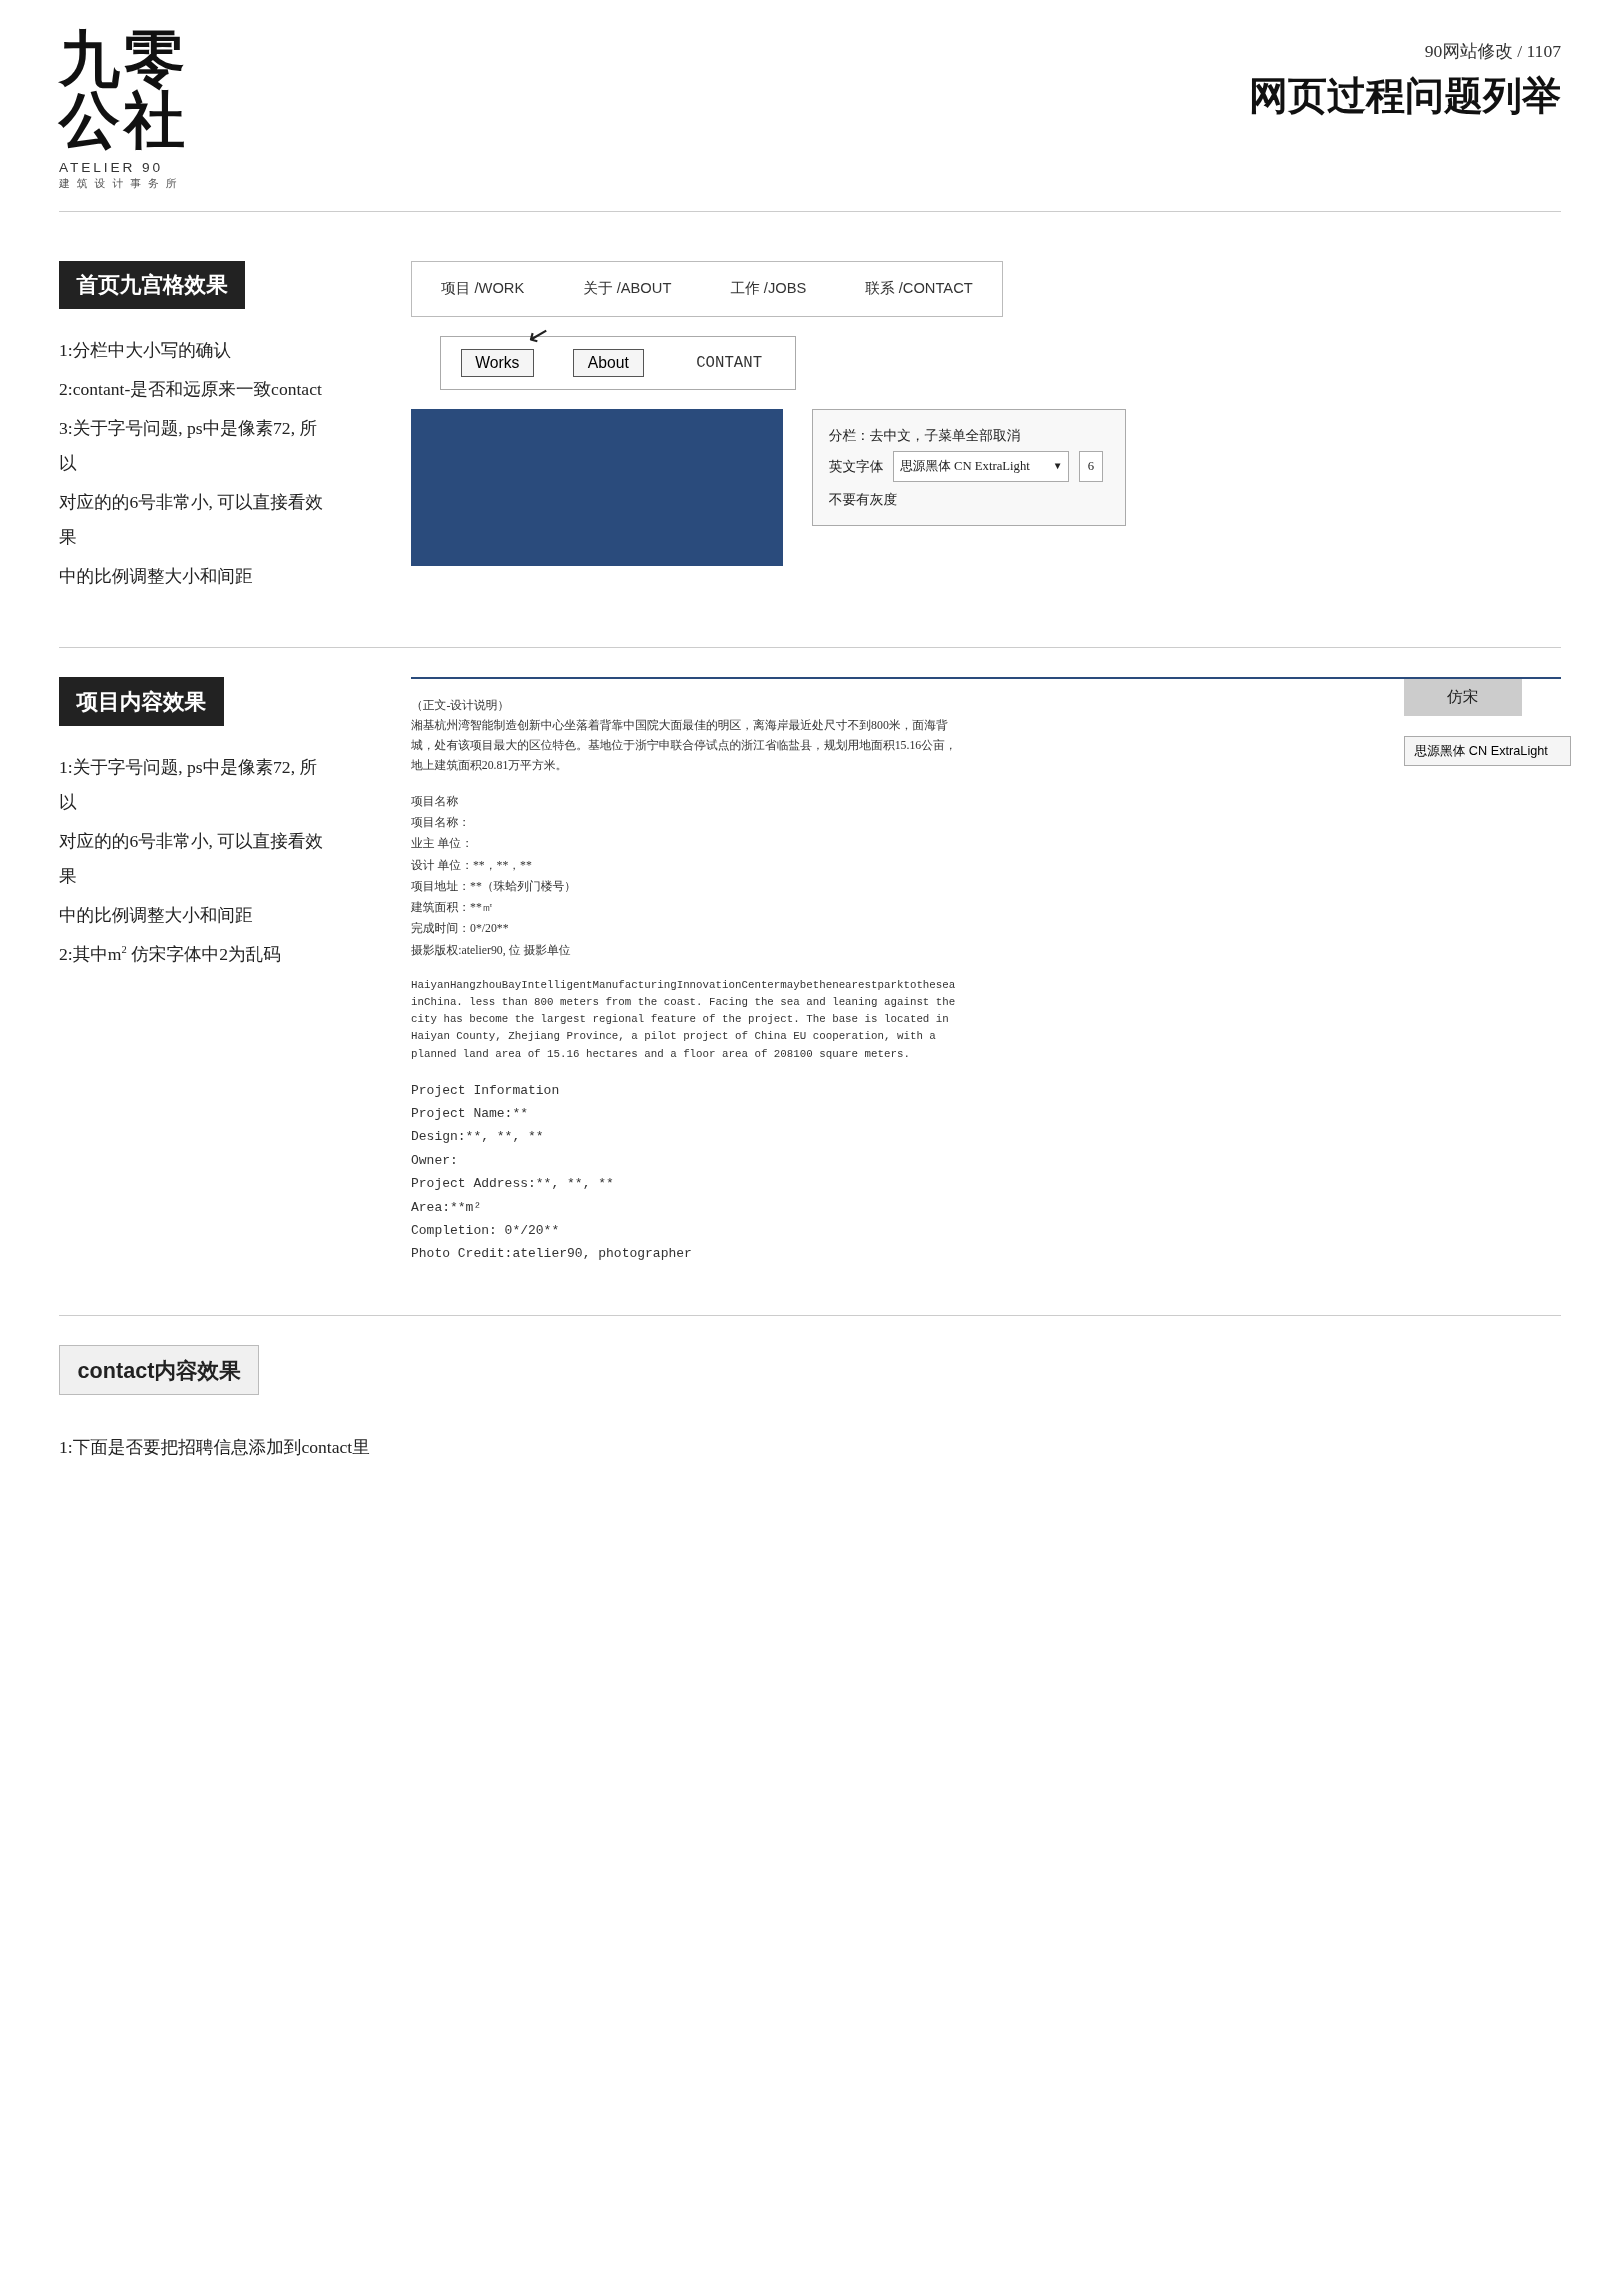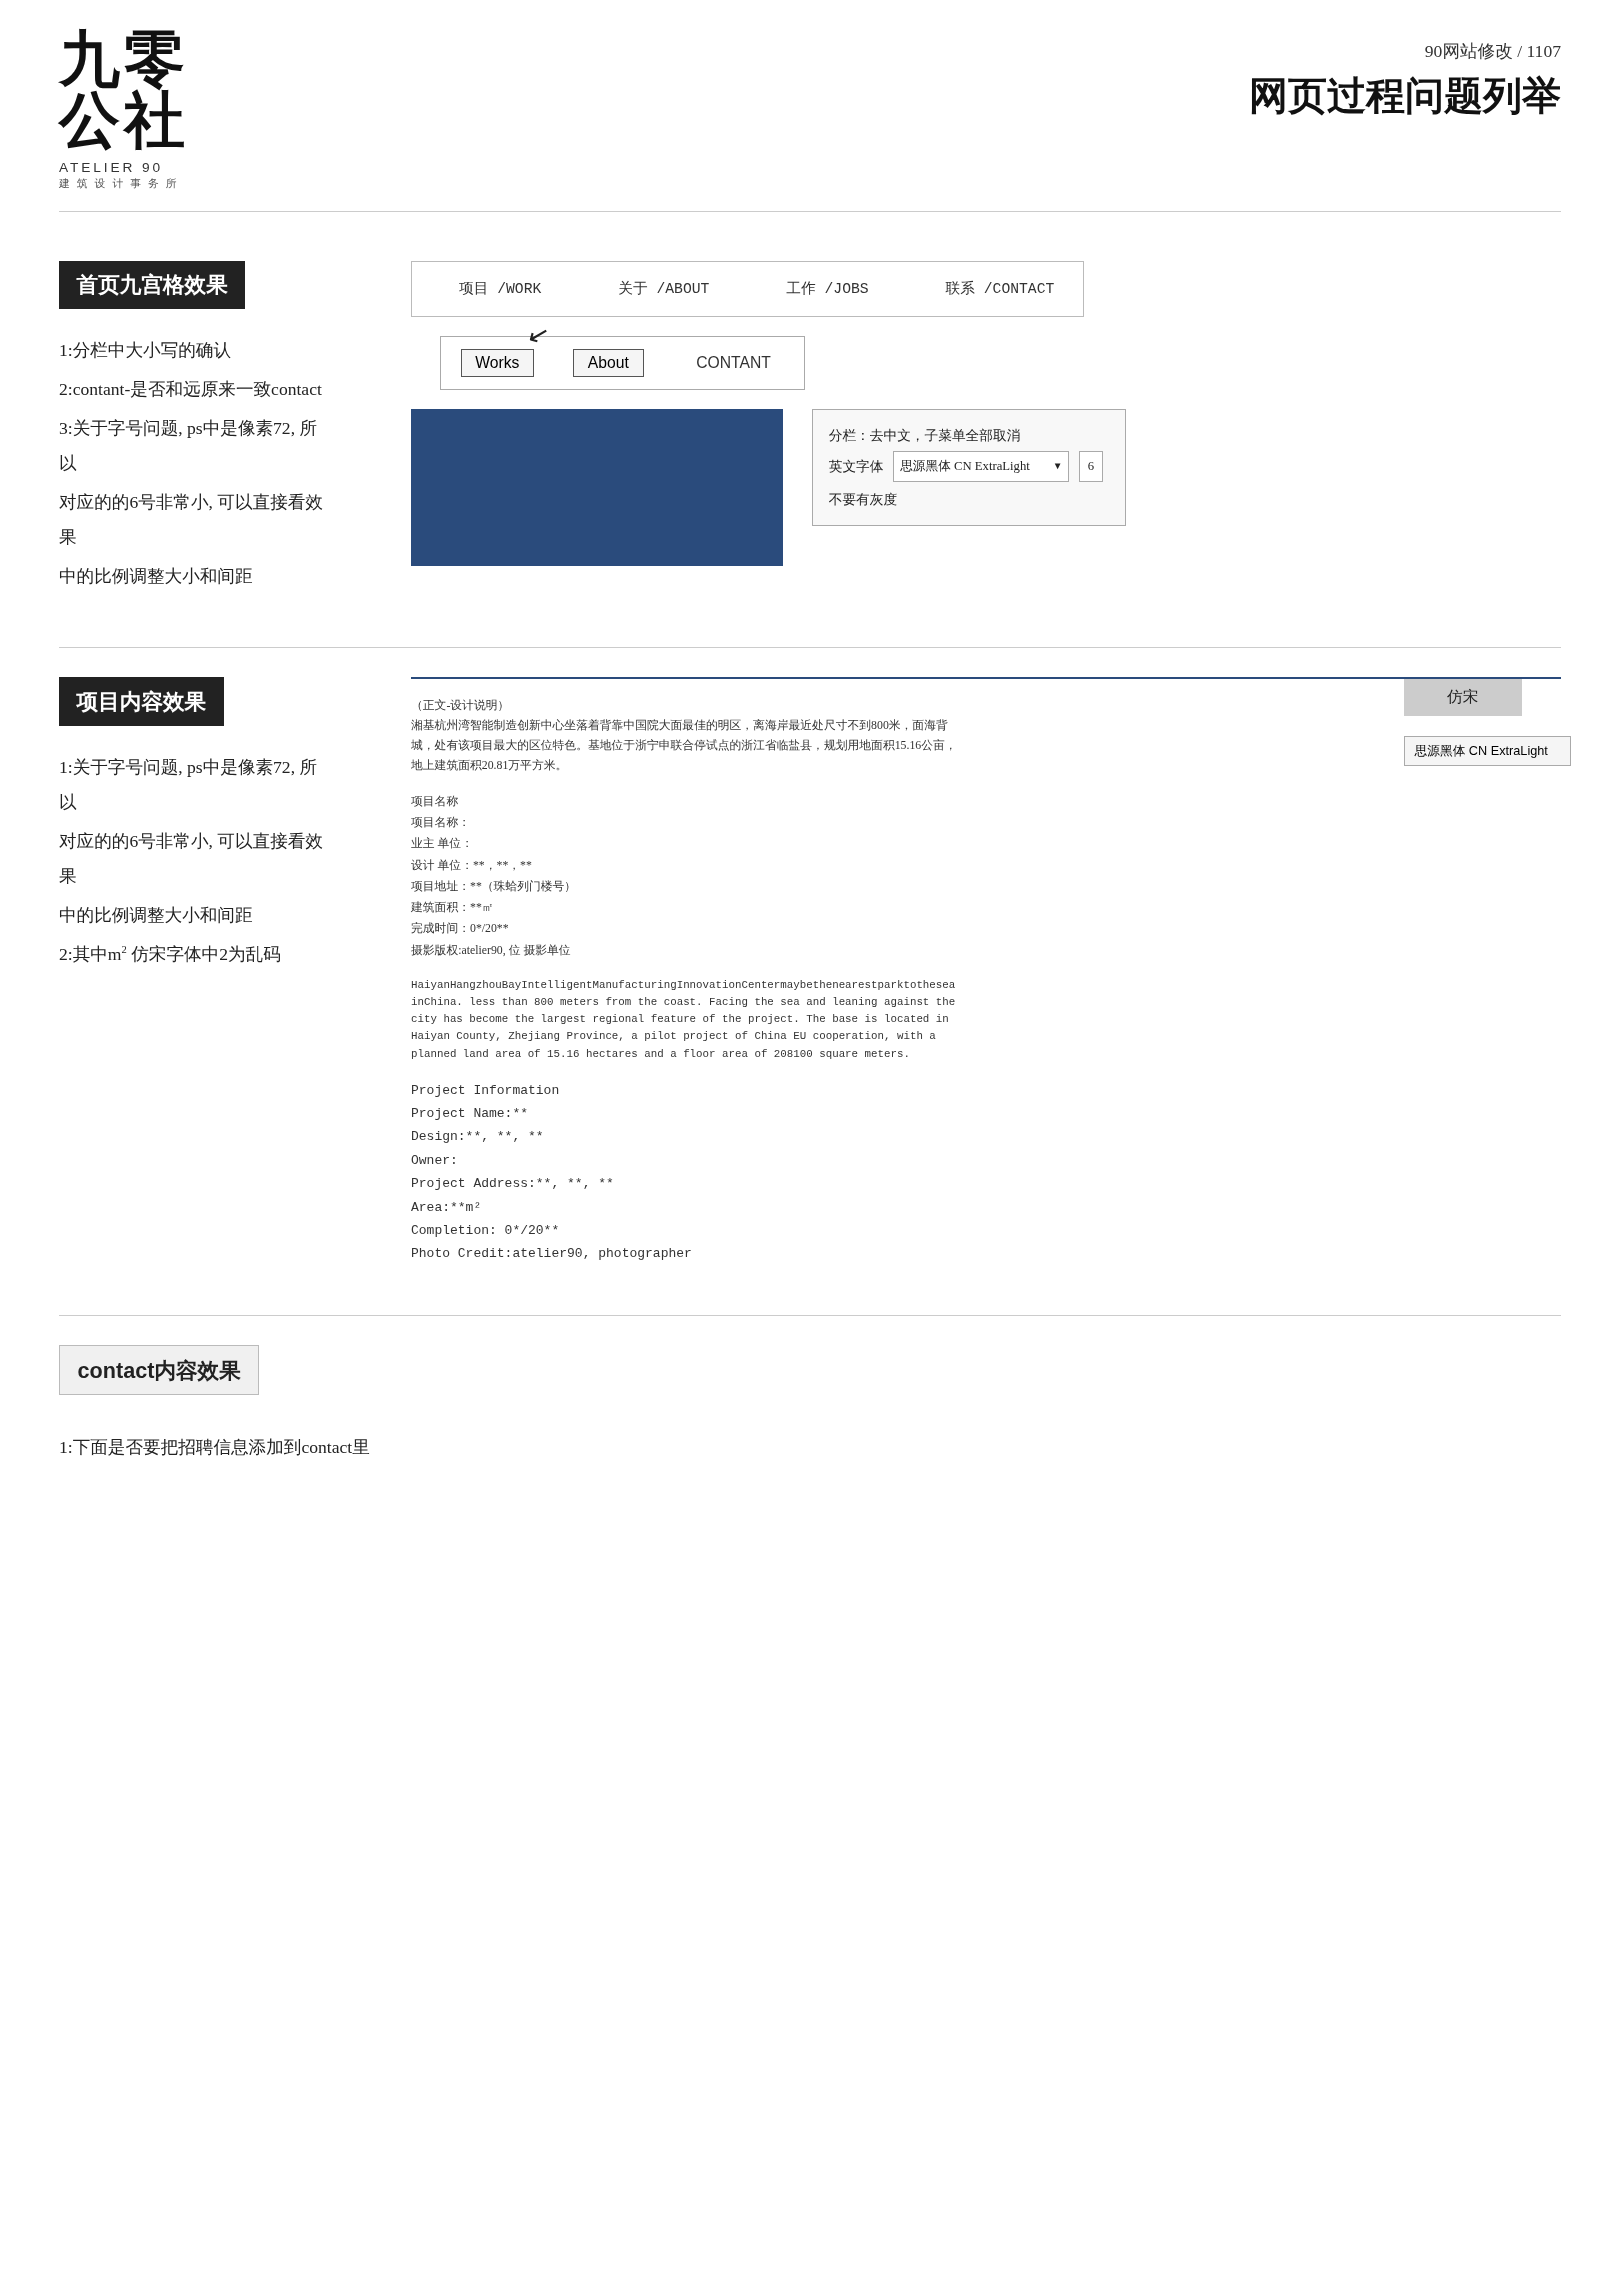"项目 /WORK" .nav-item { font-family: Liberation Mono, monospace -> Liberation Sans, sans-serif; margin-left: 18px -> none }
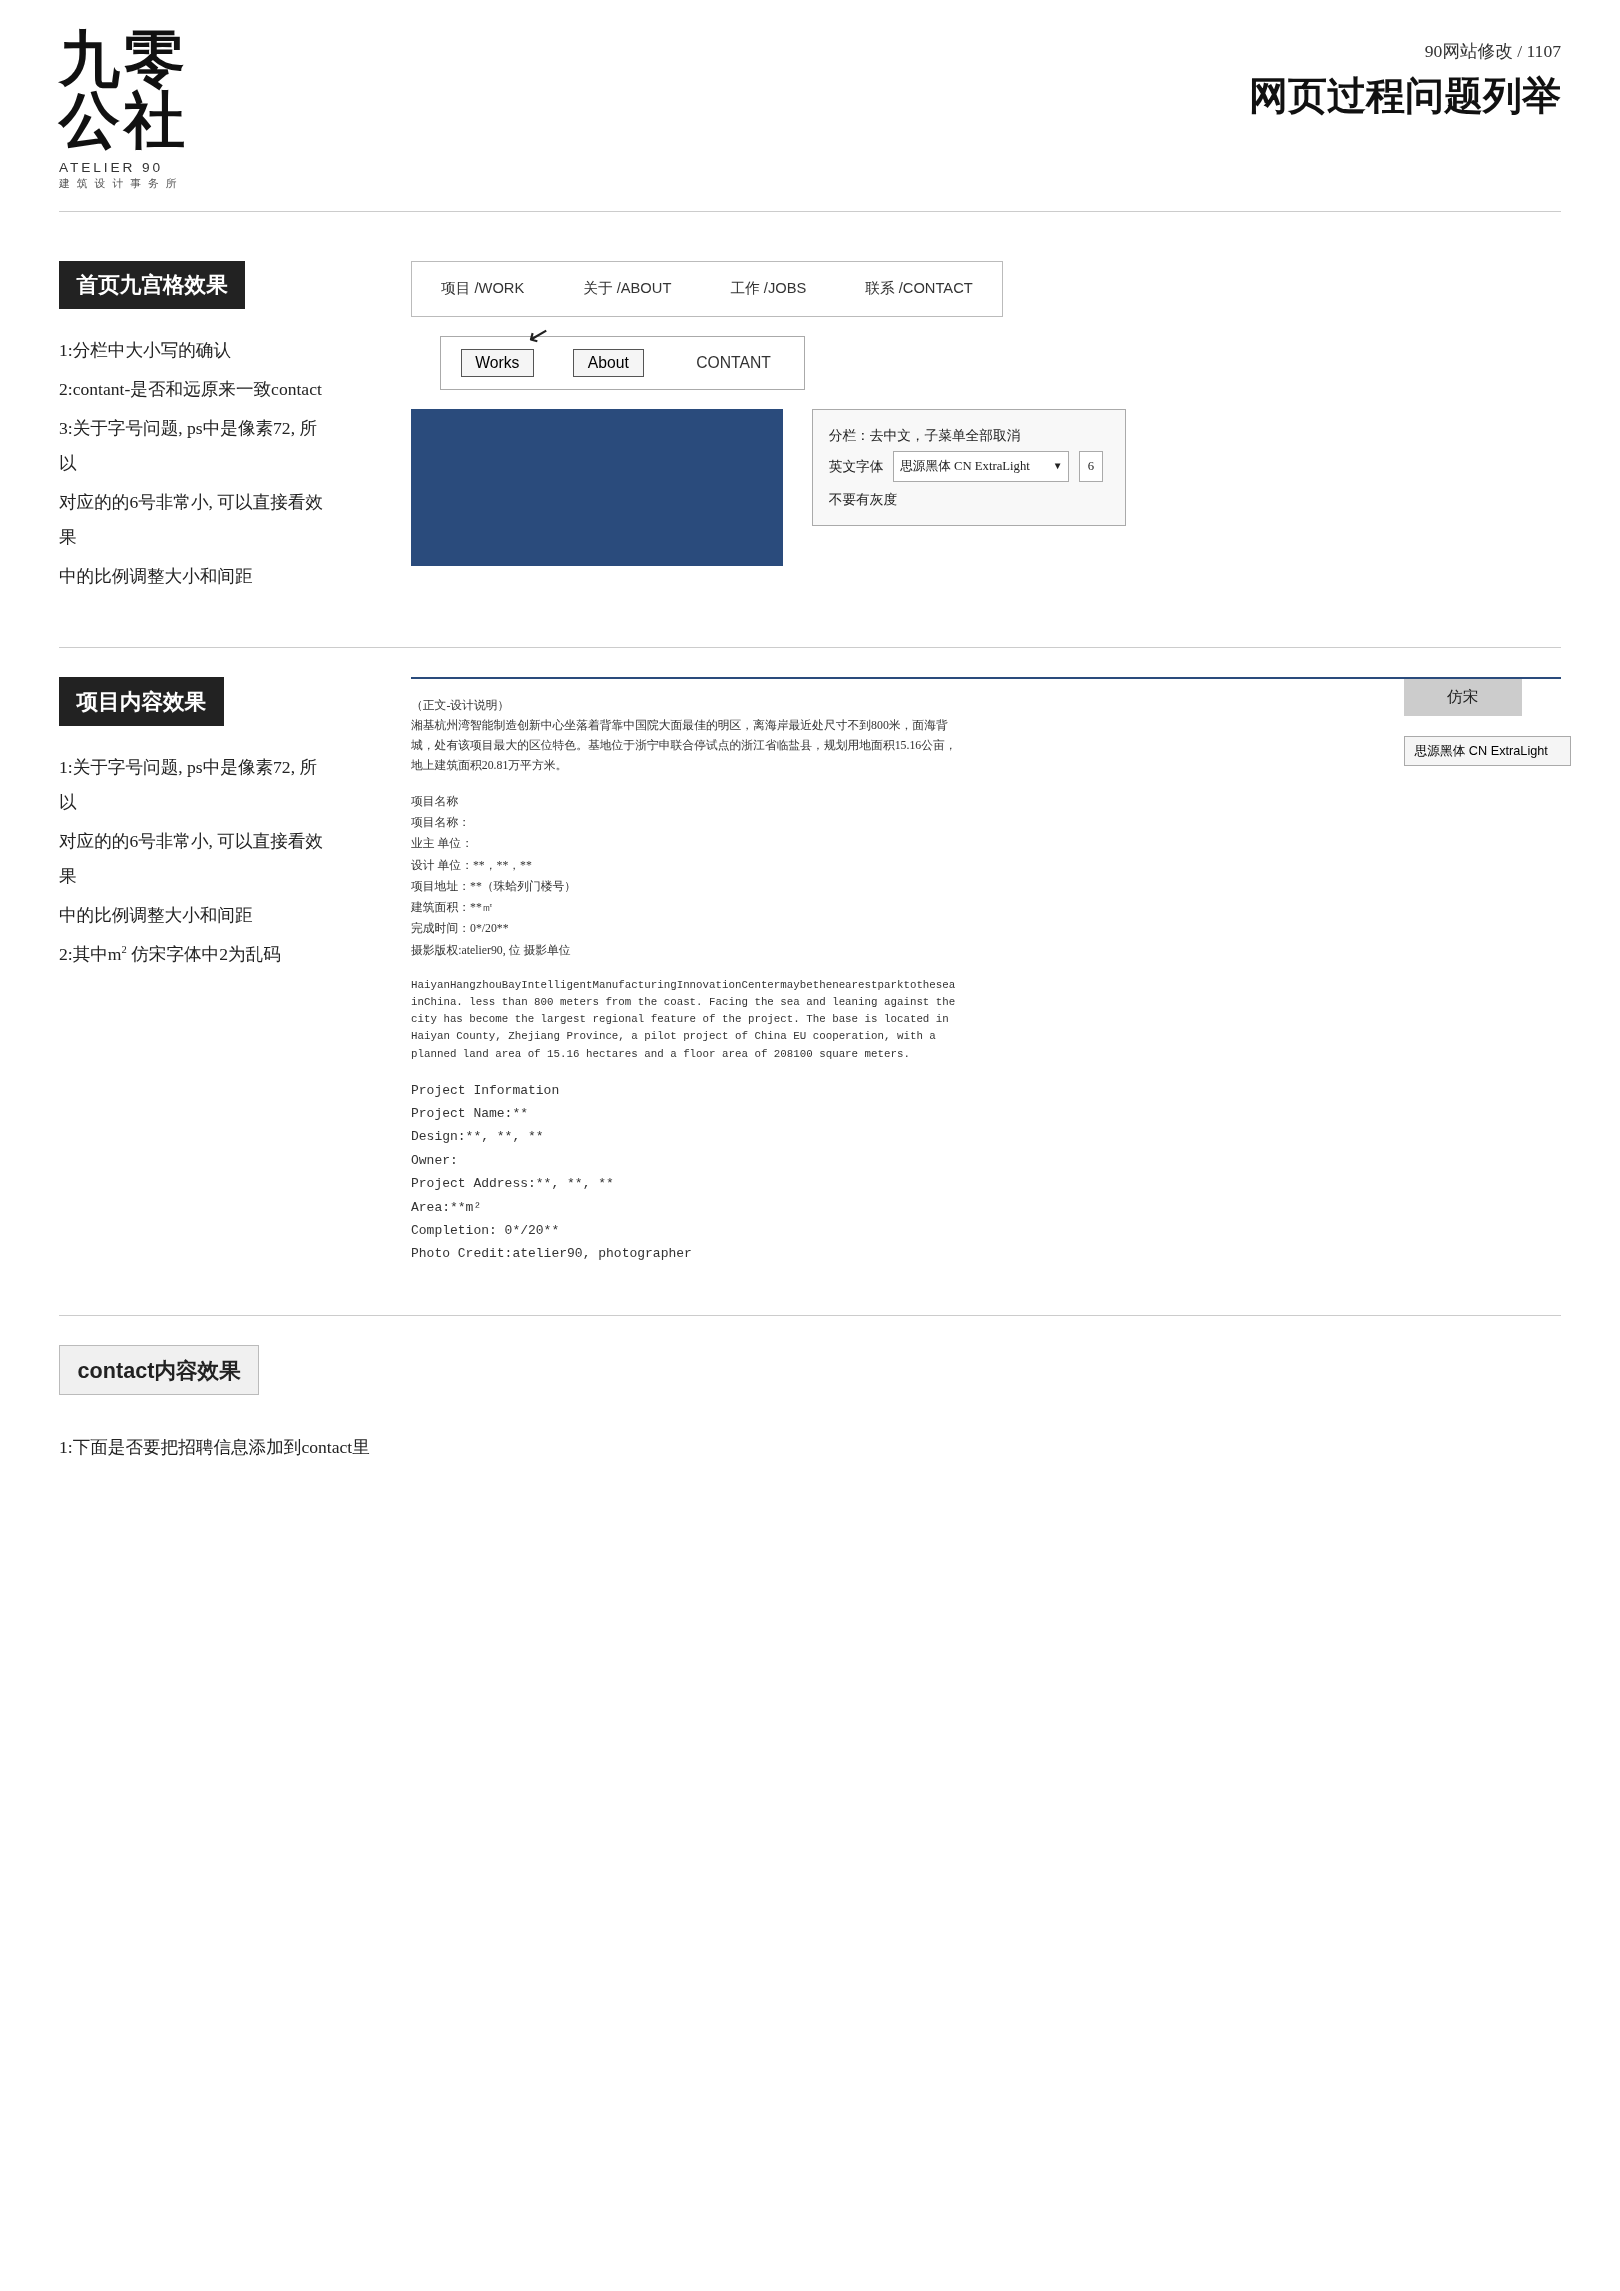"CONTANT" .nav-btn-plain { font-family: Liberation Sans, sans-serif -> Liberation Mono, monospace }
